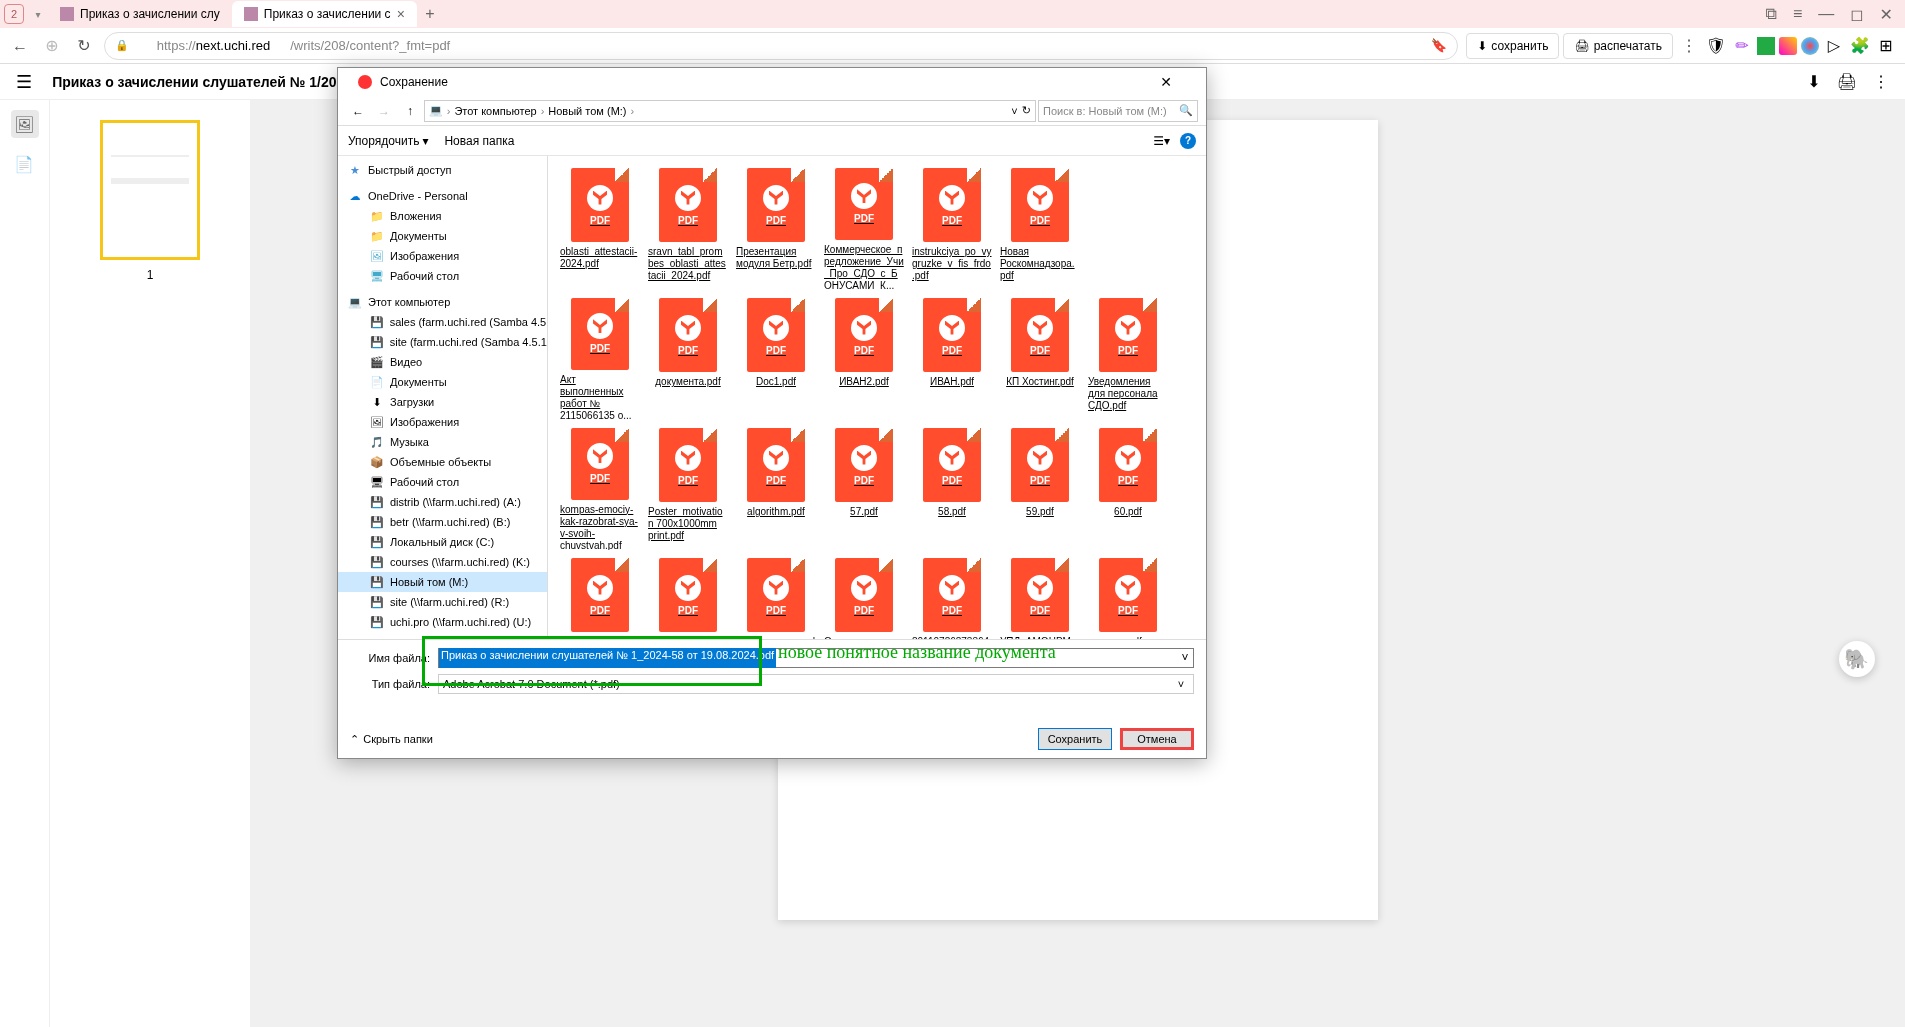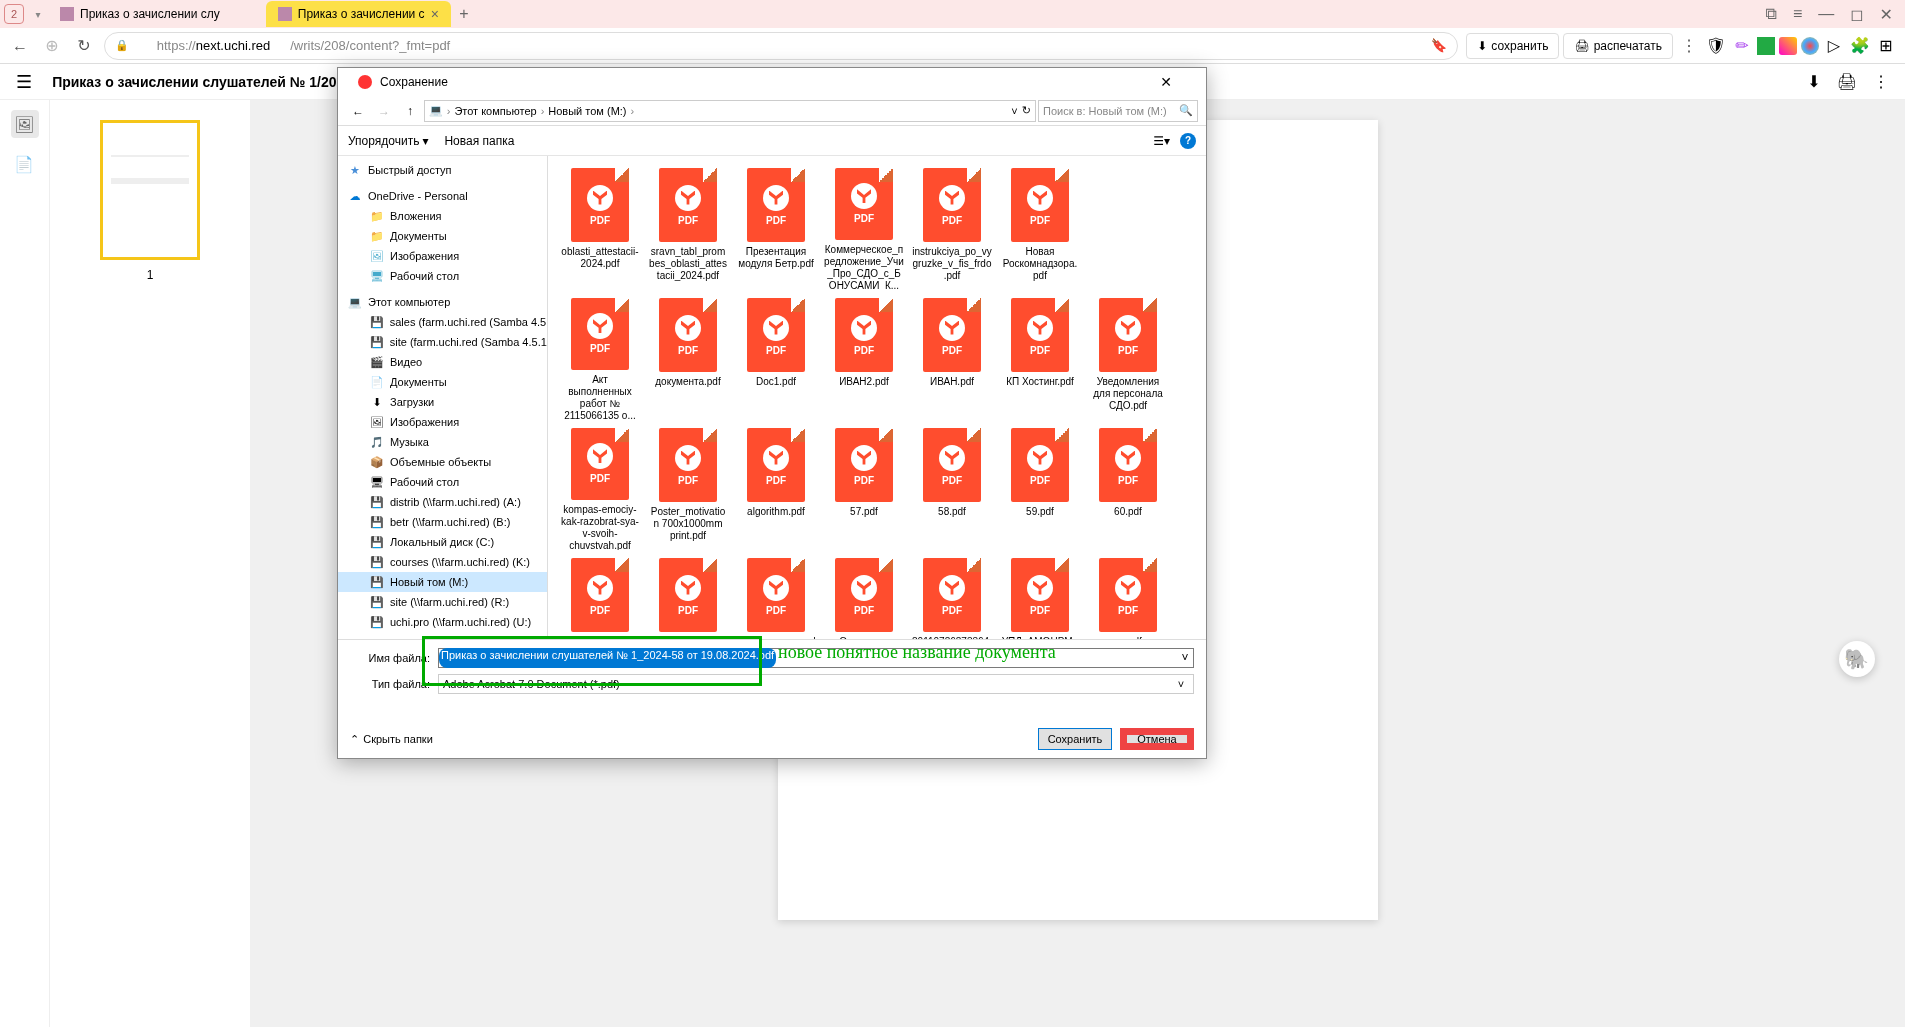"Приказ о зачислении с" .browser-tab.active { background: #fde047 -> #ffffff; margin-left: 34px -> none }
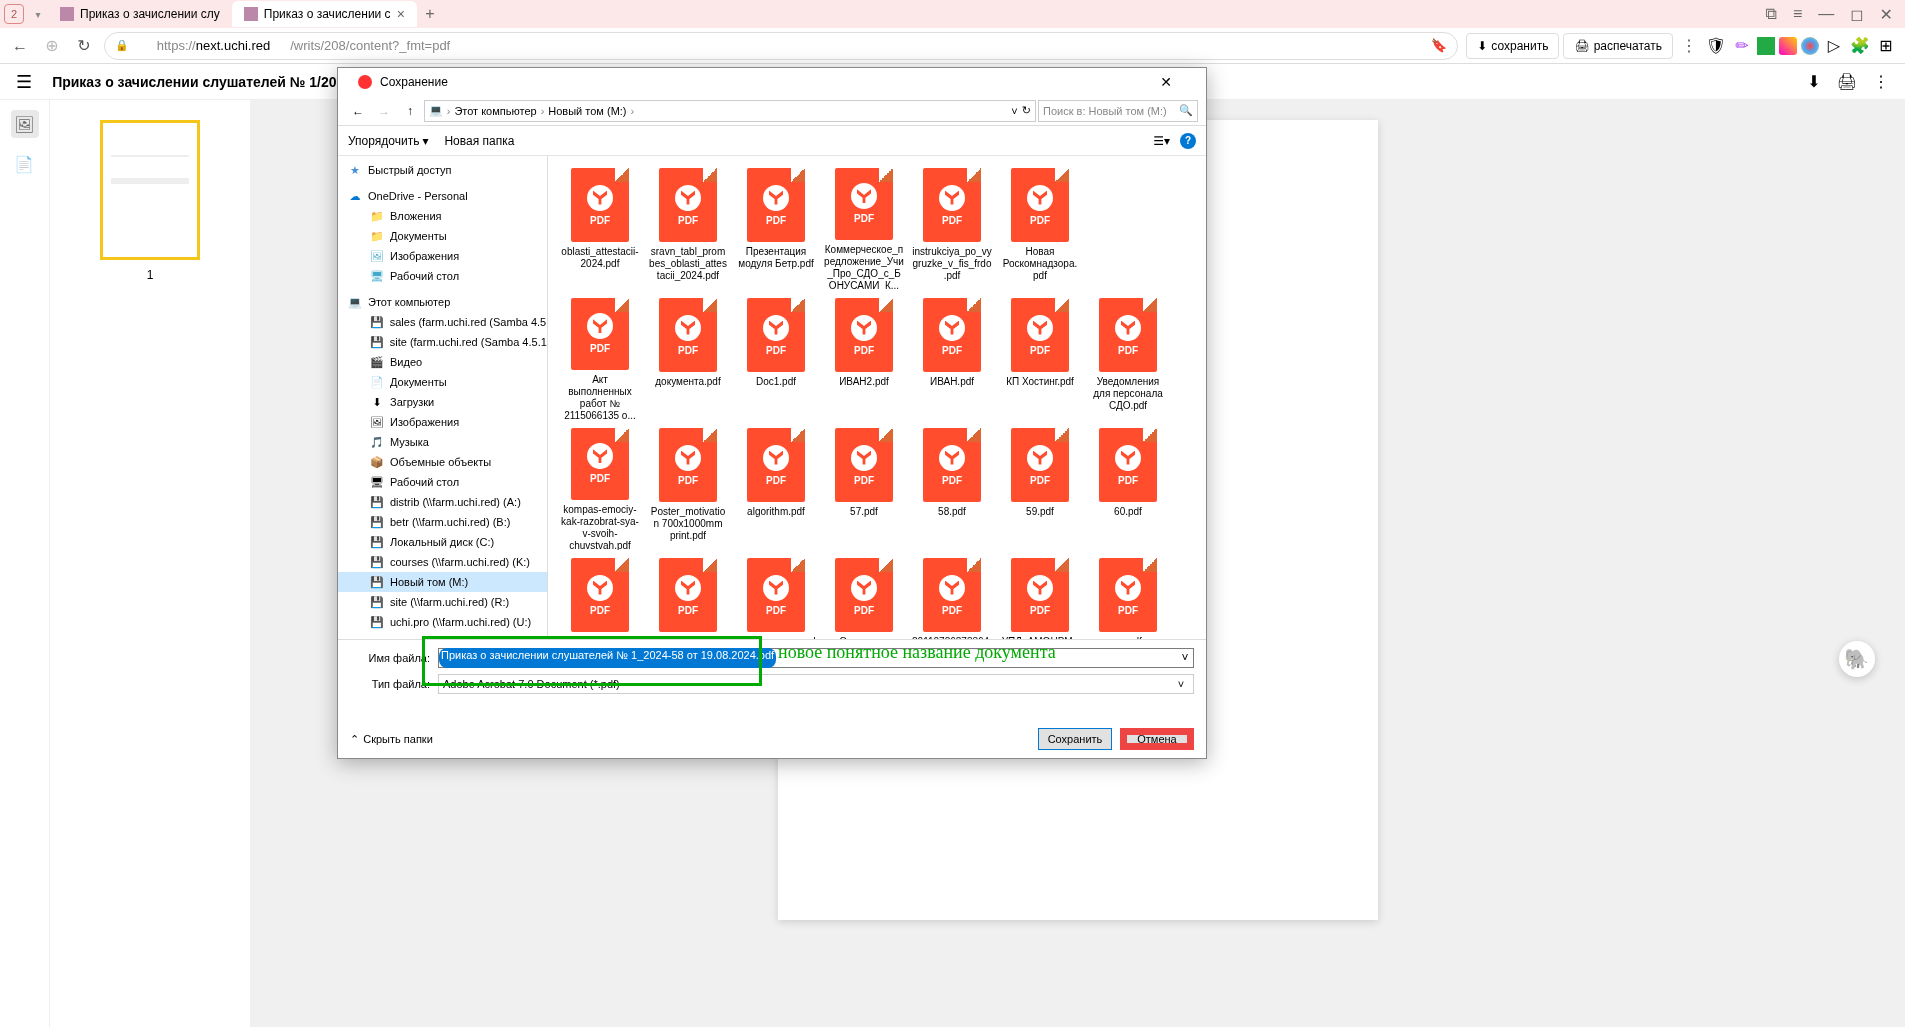"PDF" .file-item { text-align: center -> left; text-decoration: none -> underline }
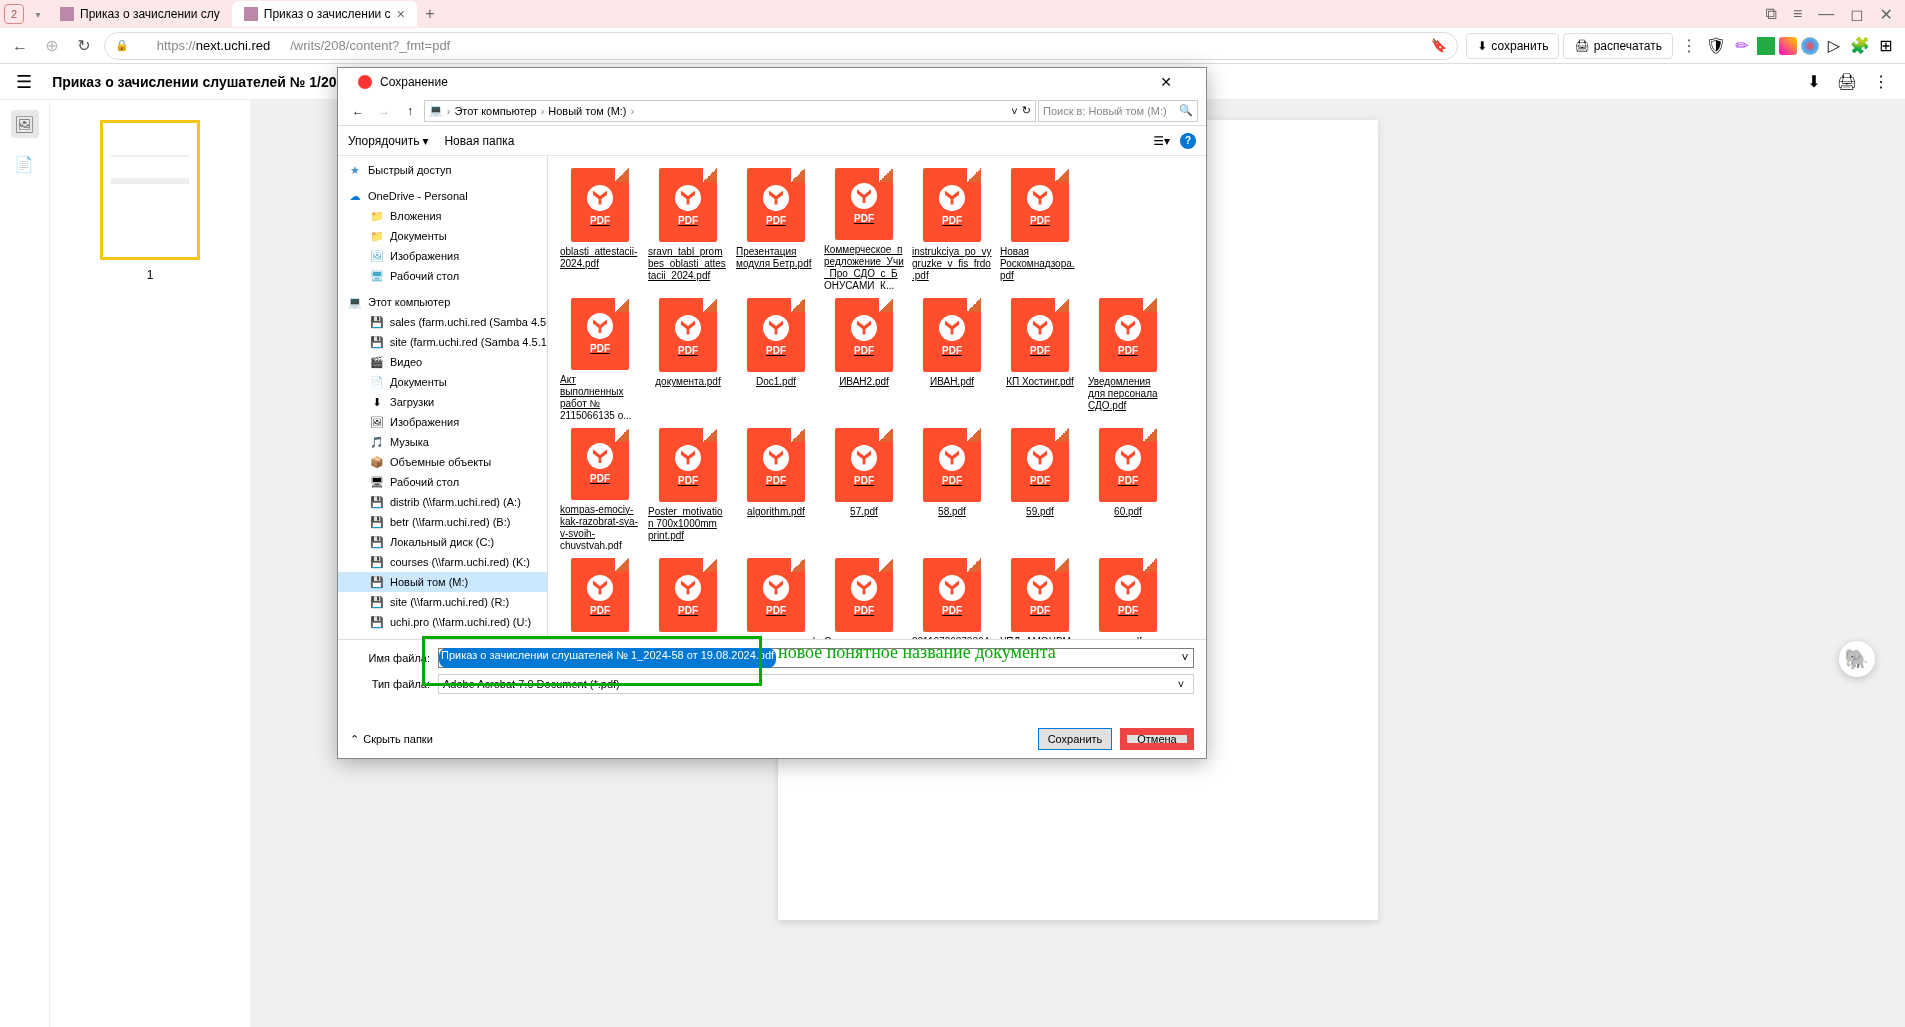"Приказ о зачислении слушателей № 1_2024-58" .fn-input.selected { border-radius: 8px -> none }
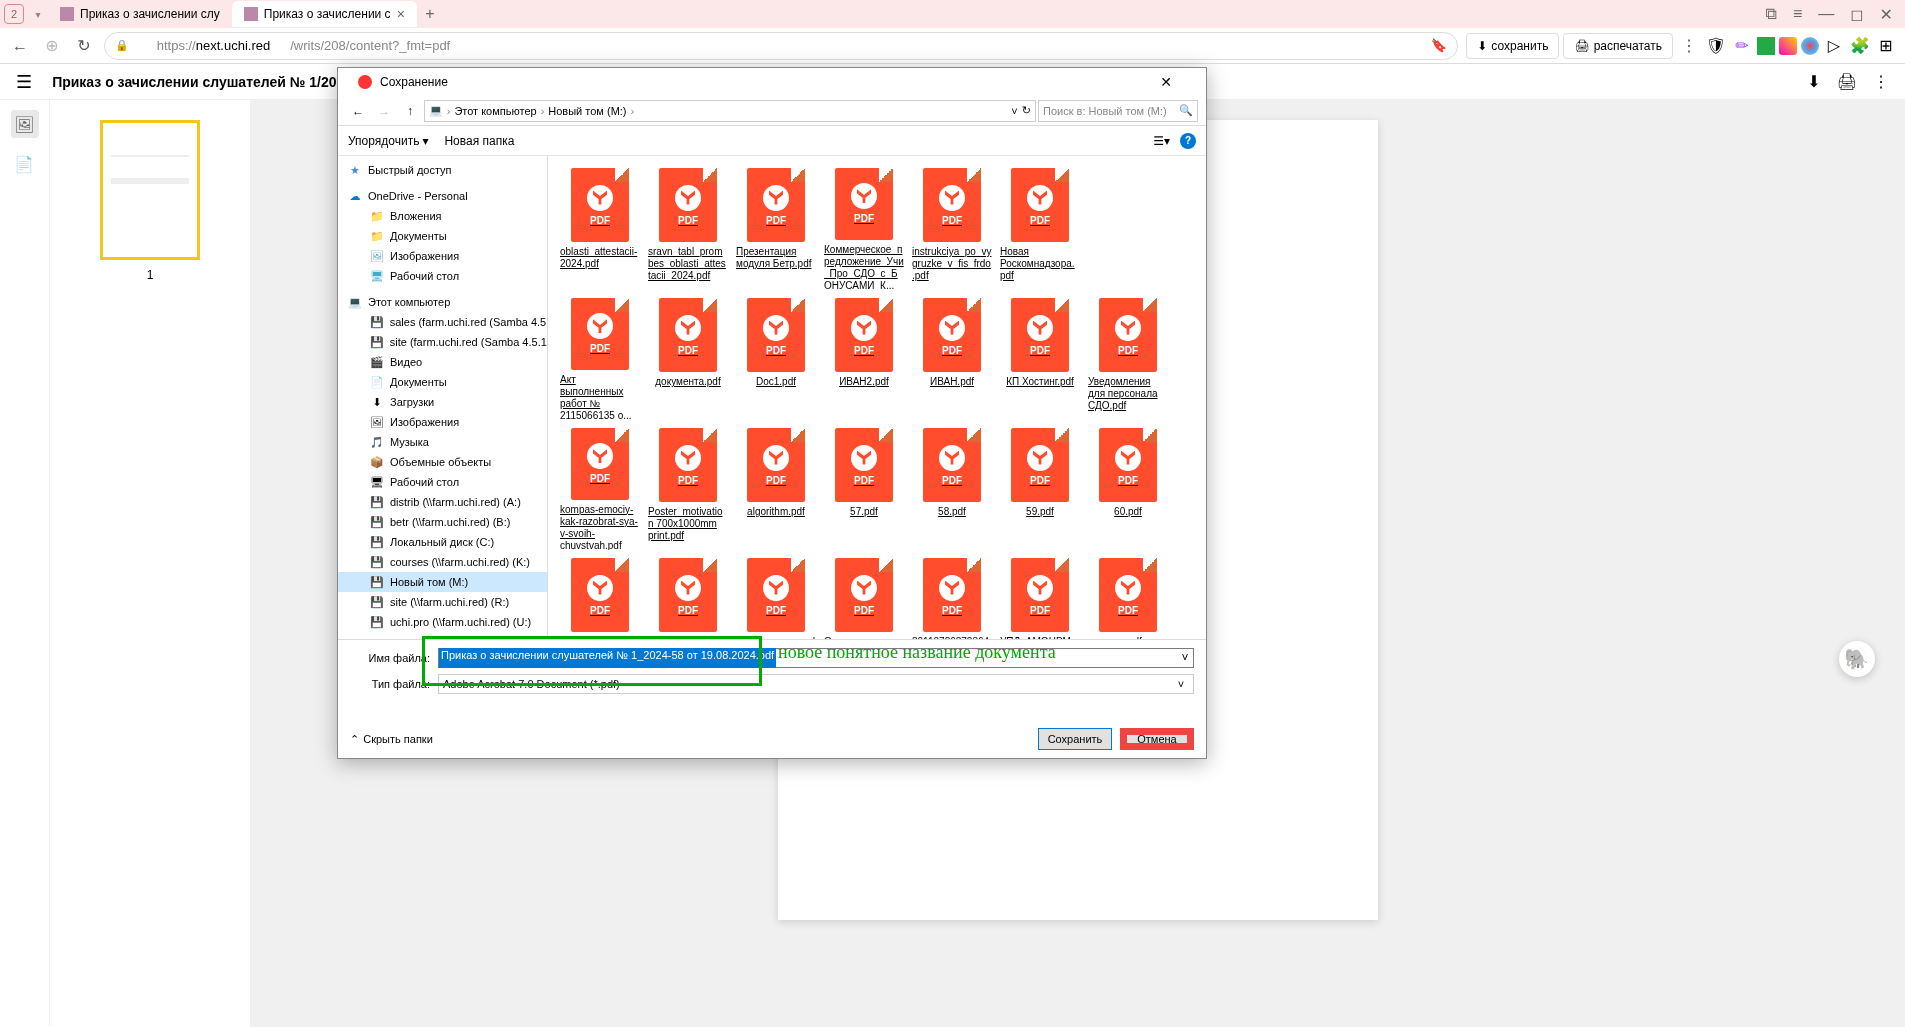"Отмена" .dlg-btn { border: 7px solid #ef4444 -> 3px solid #ef4444 }
